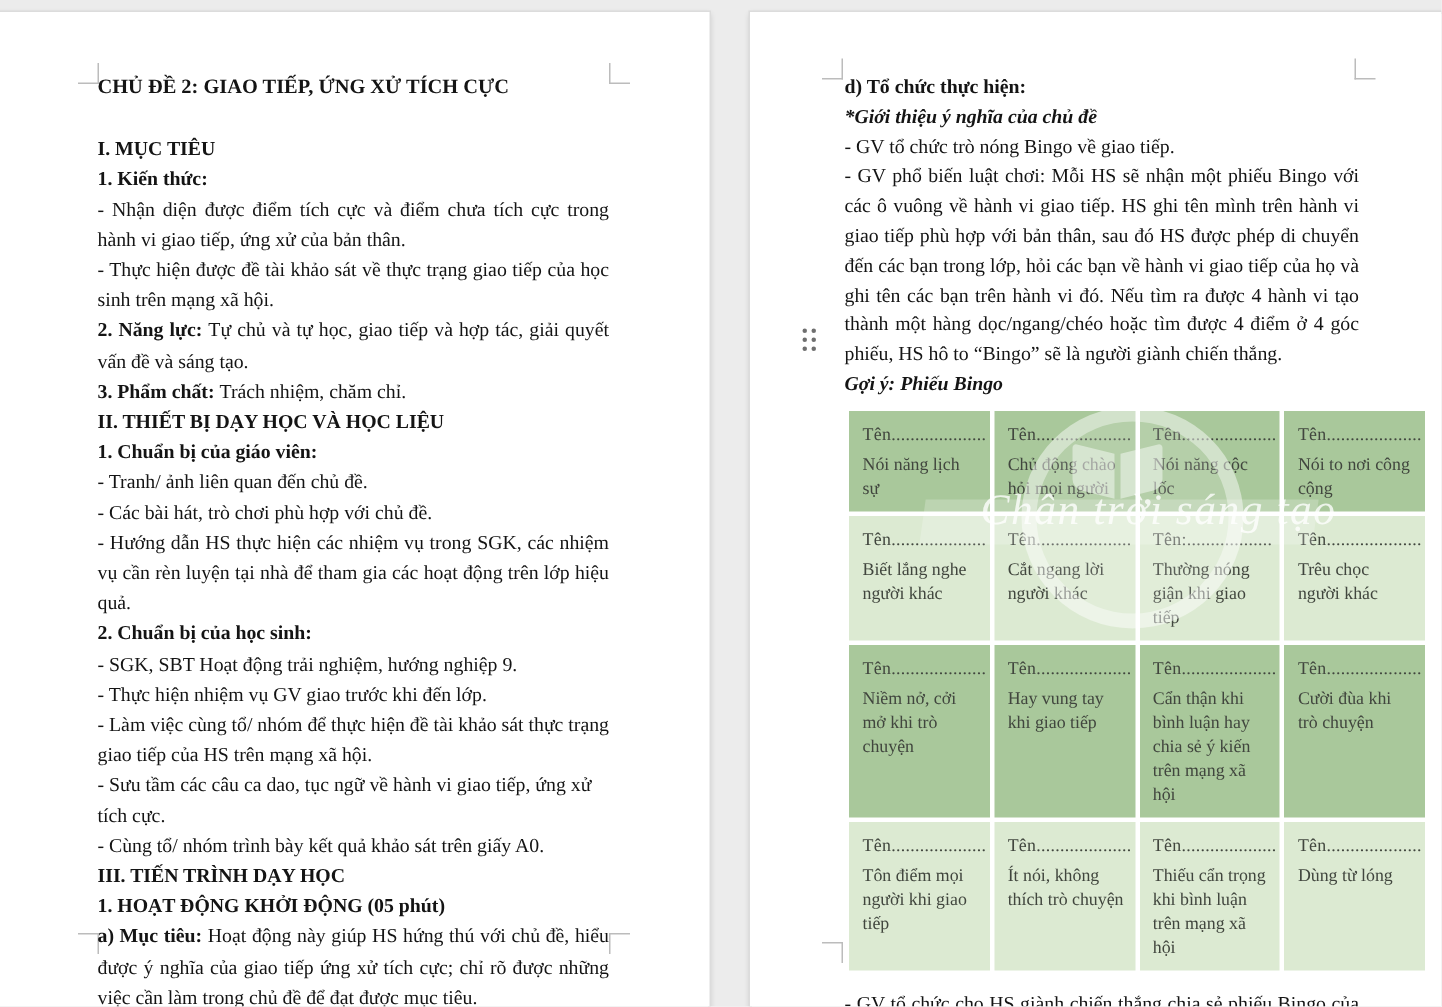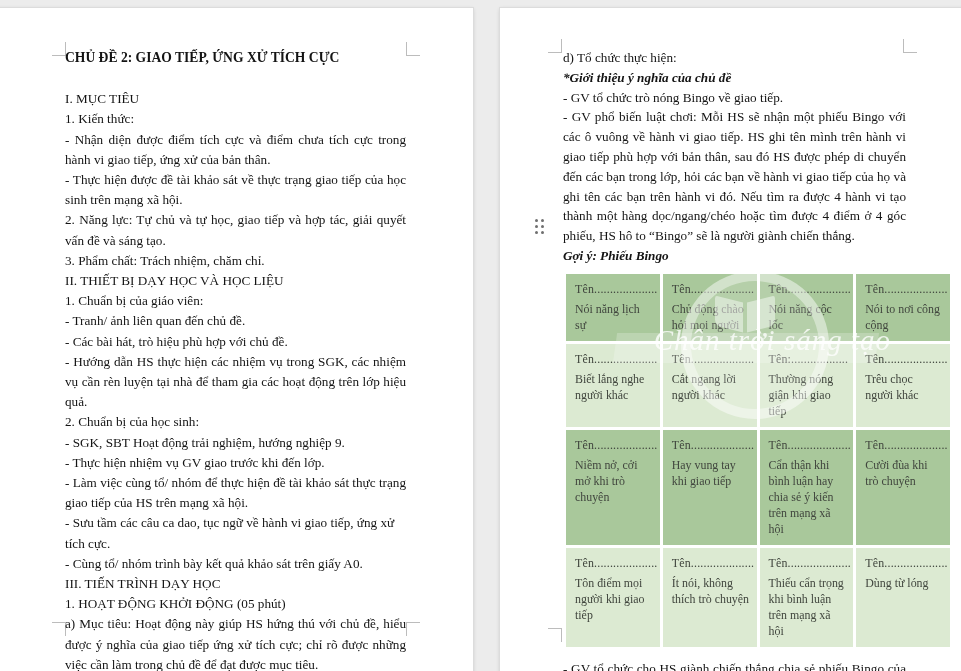"d) Tổ chức thực hiện:" .lead { font-weight: normal -> bold }
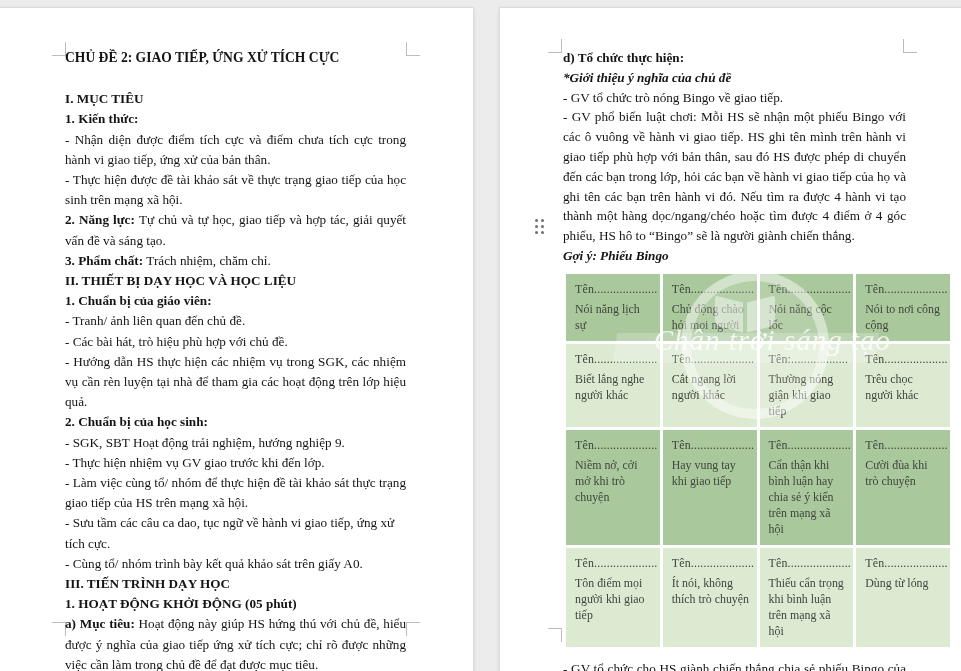"- Các bài hát, trò" span { text: hiệu -> chơi }
